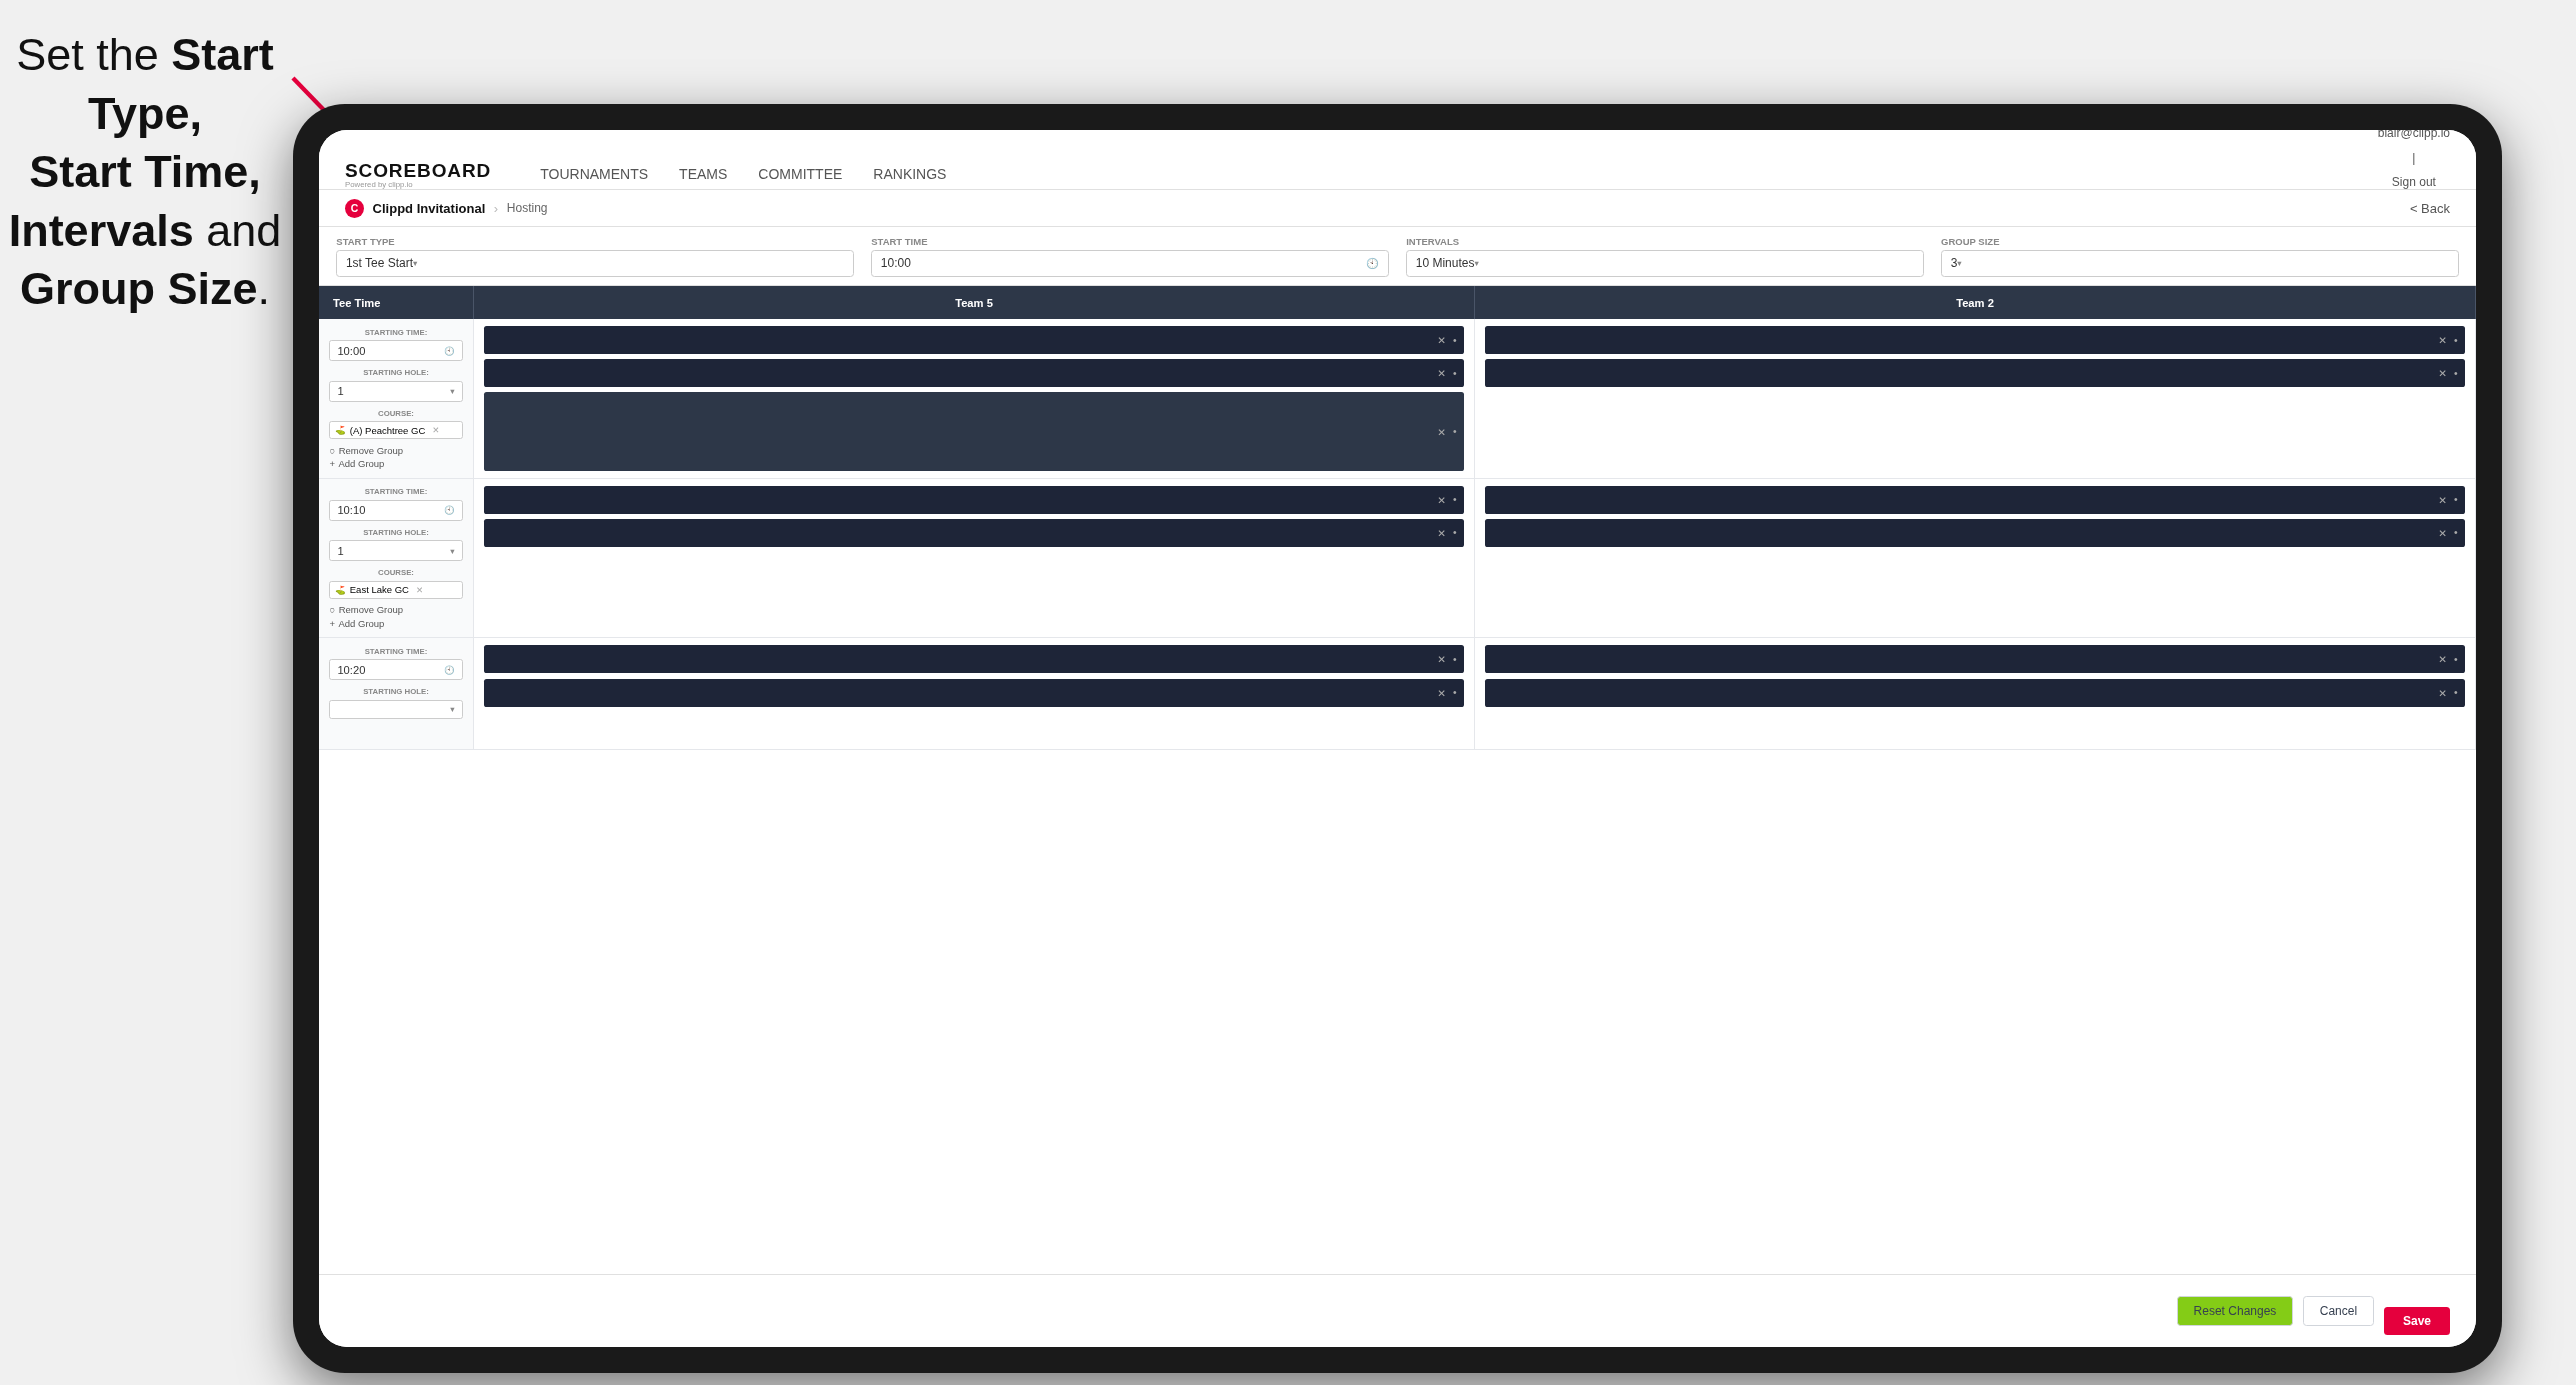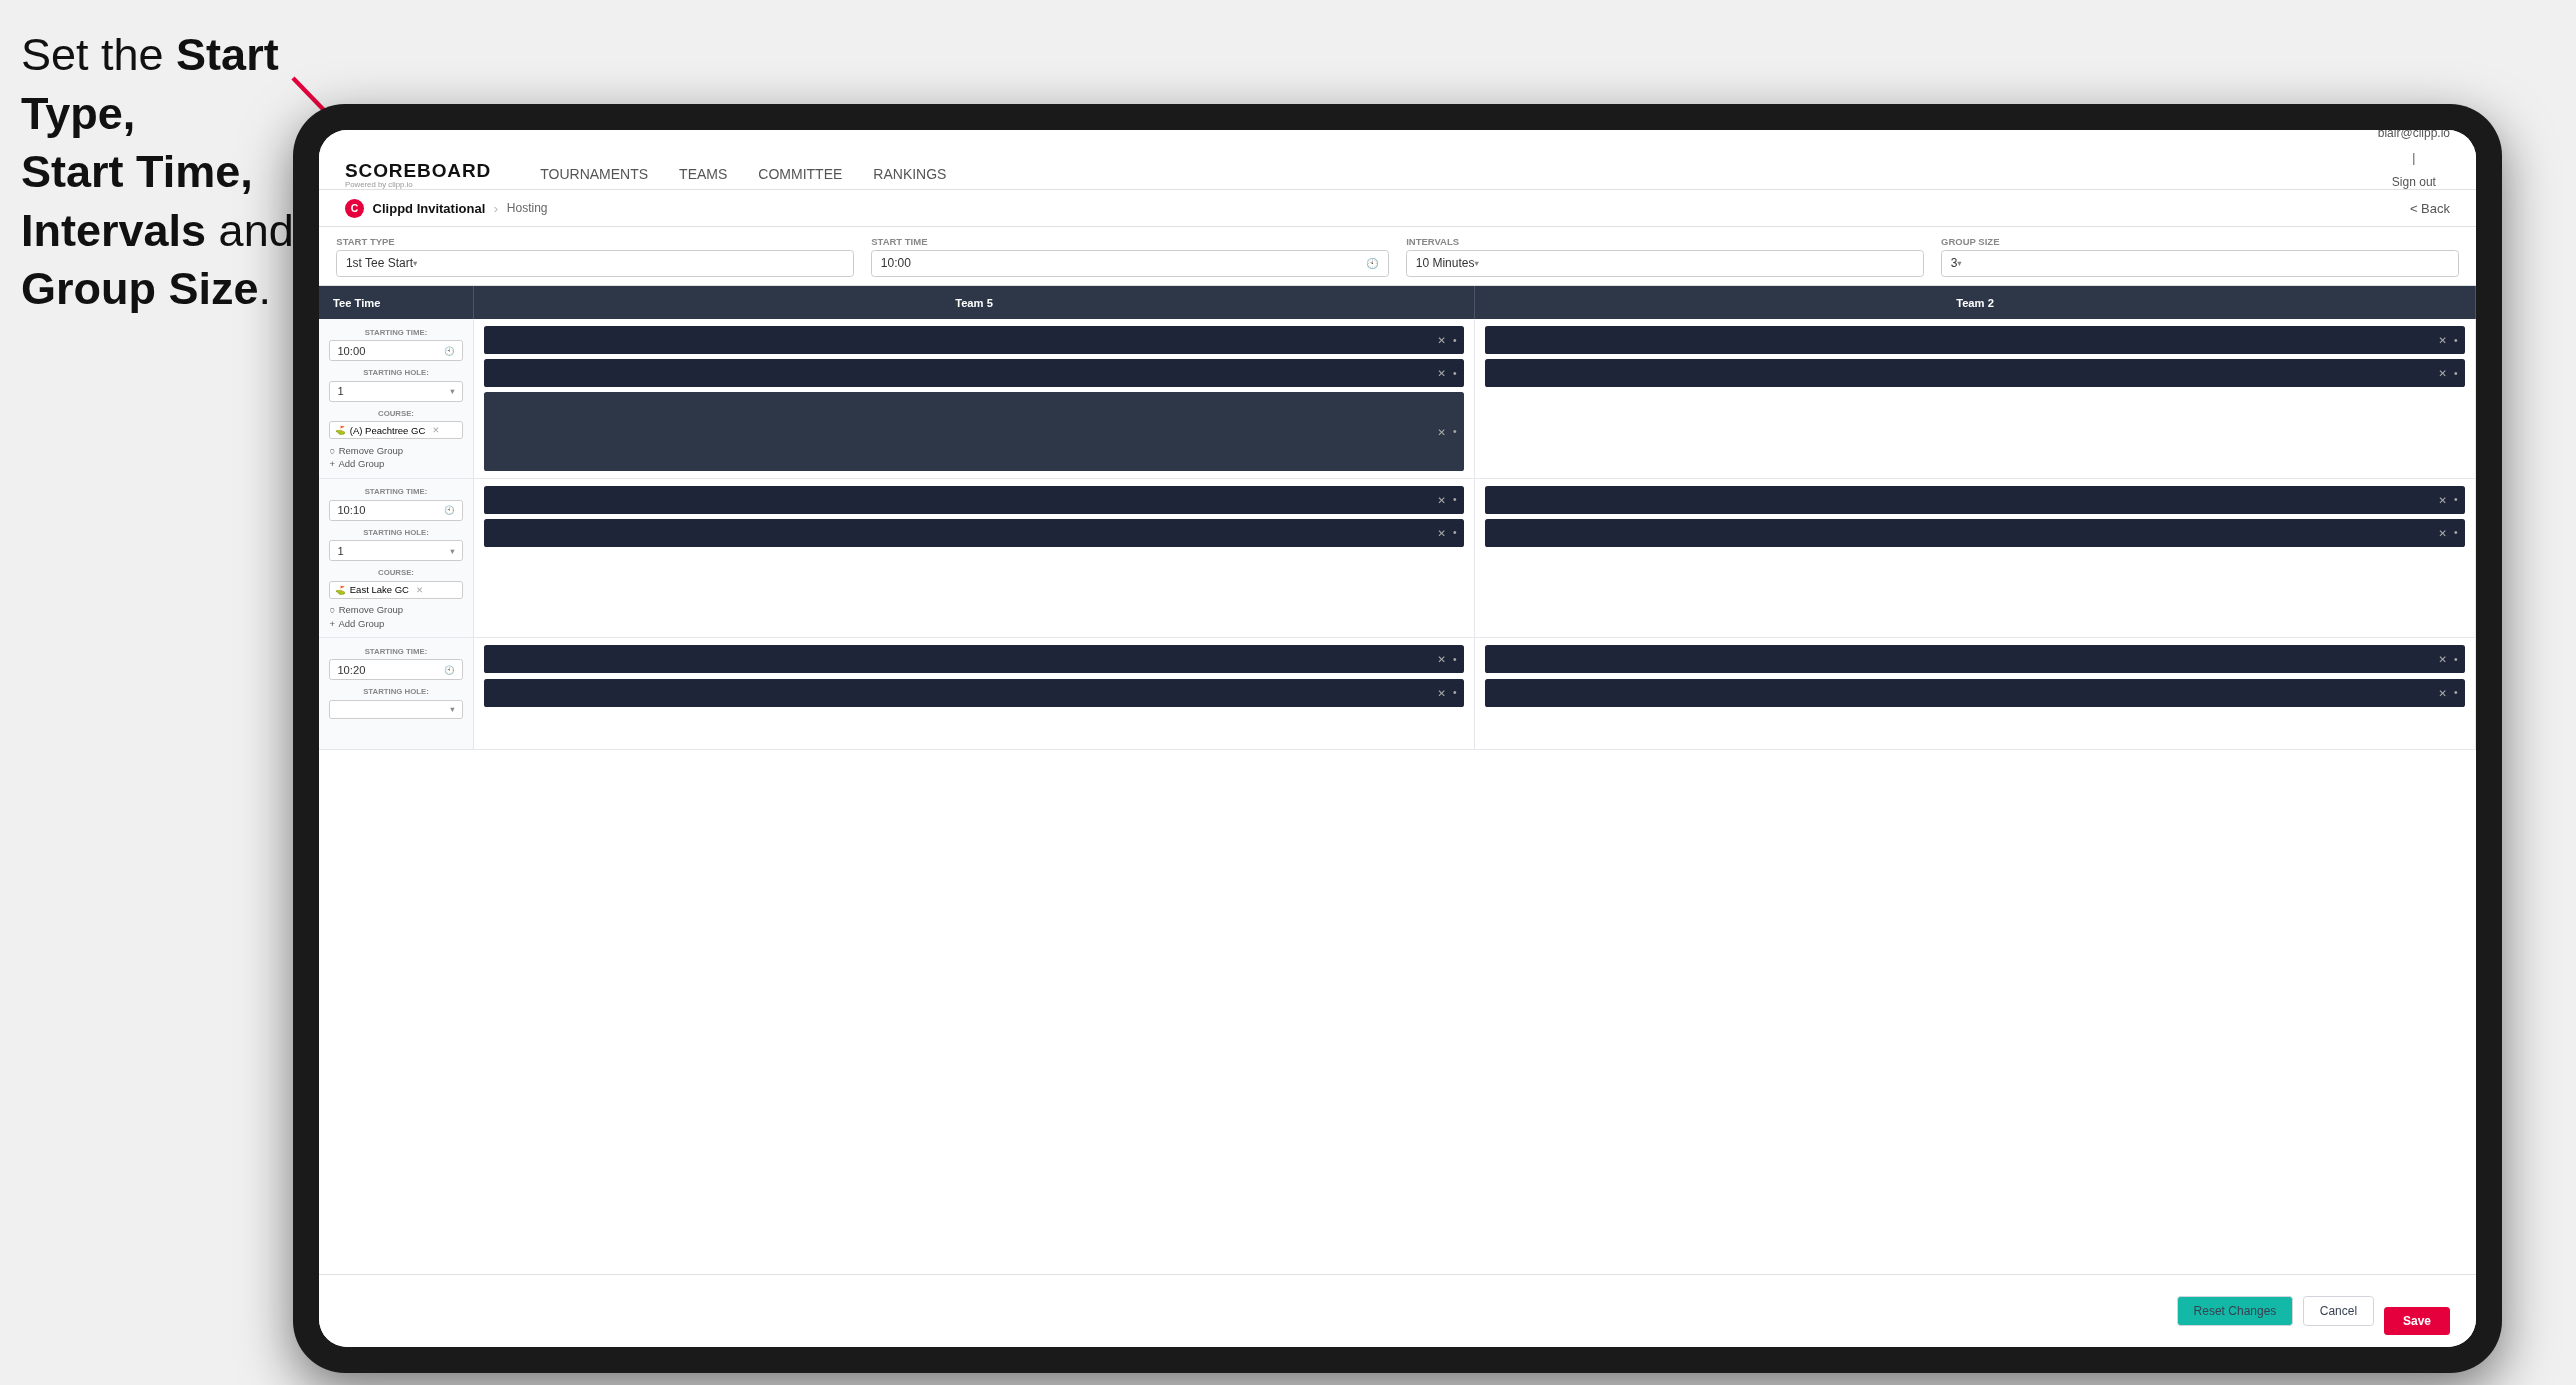"Set the Start Type," .annotation { left: 21px -> 7px; text-align: none -> center }
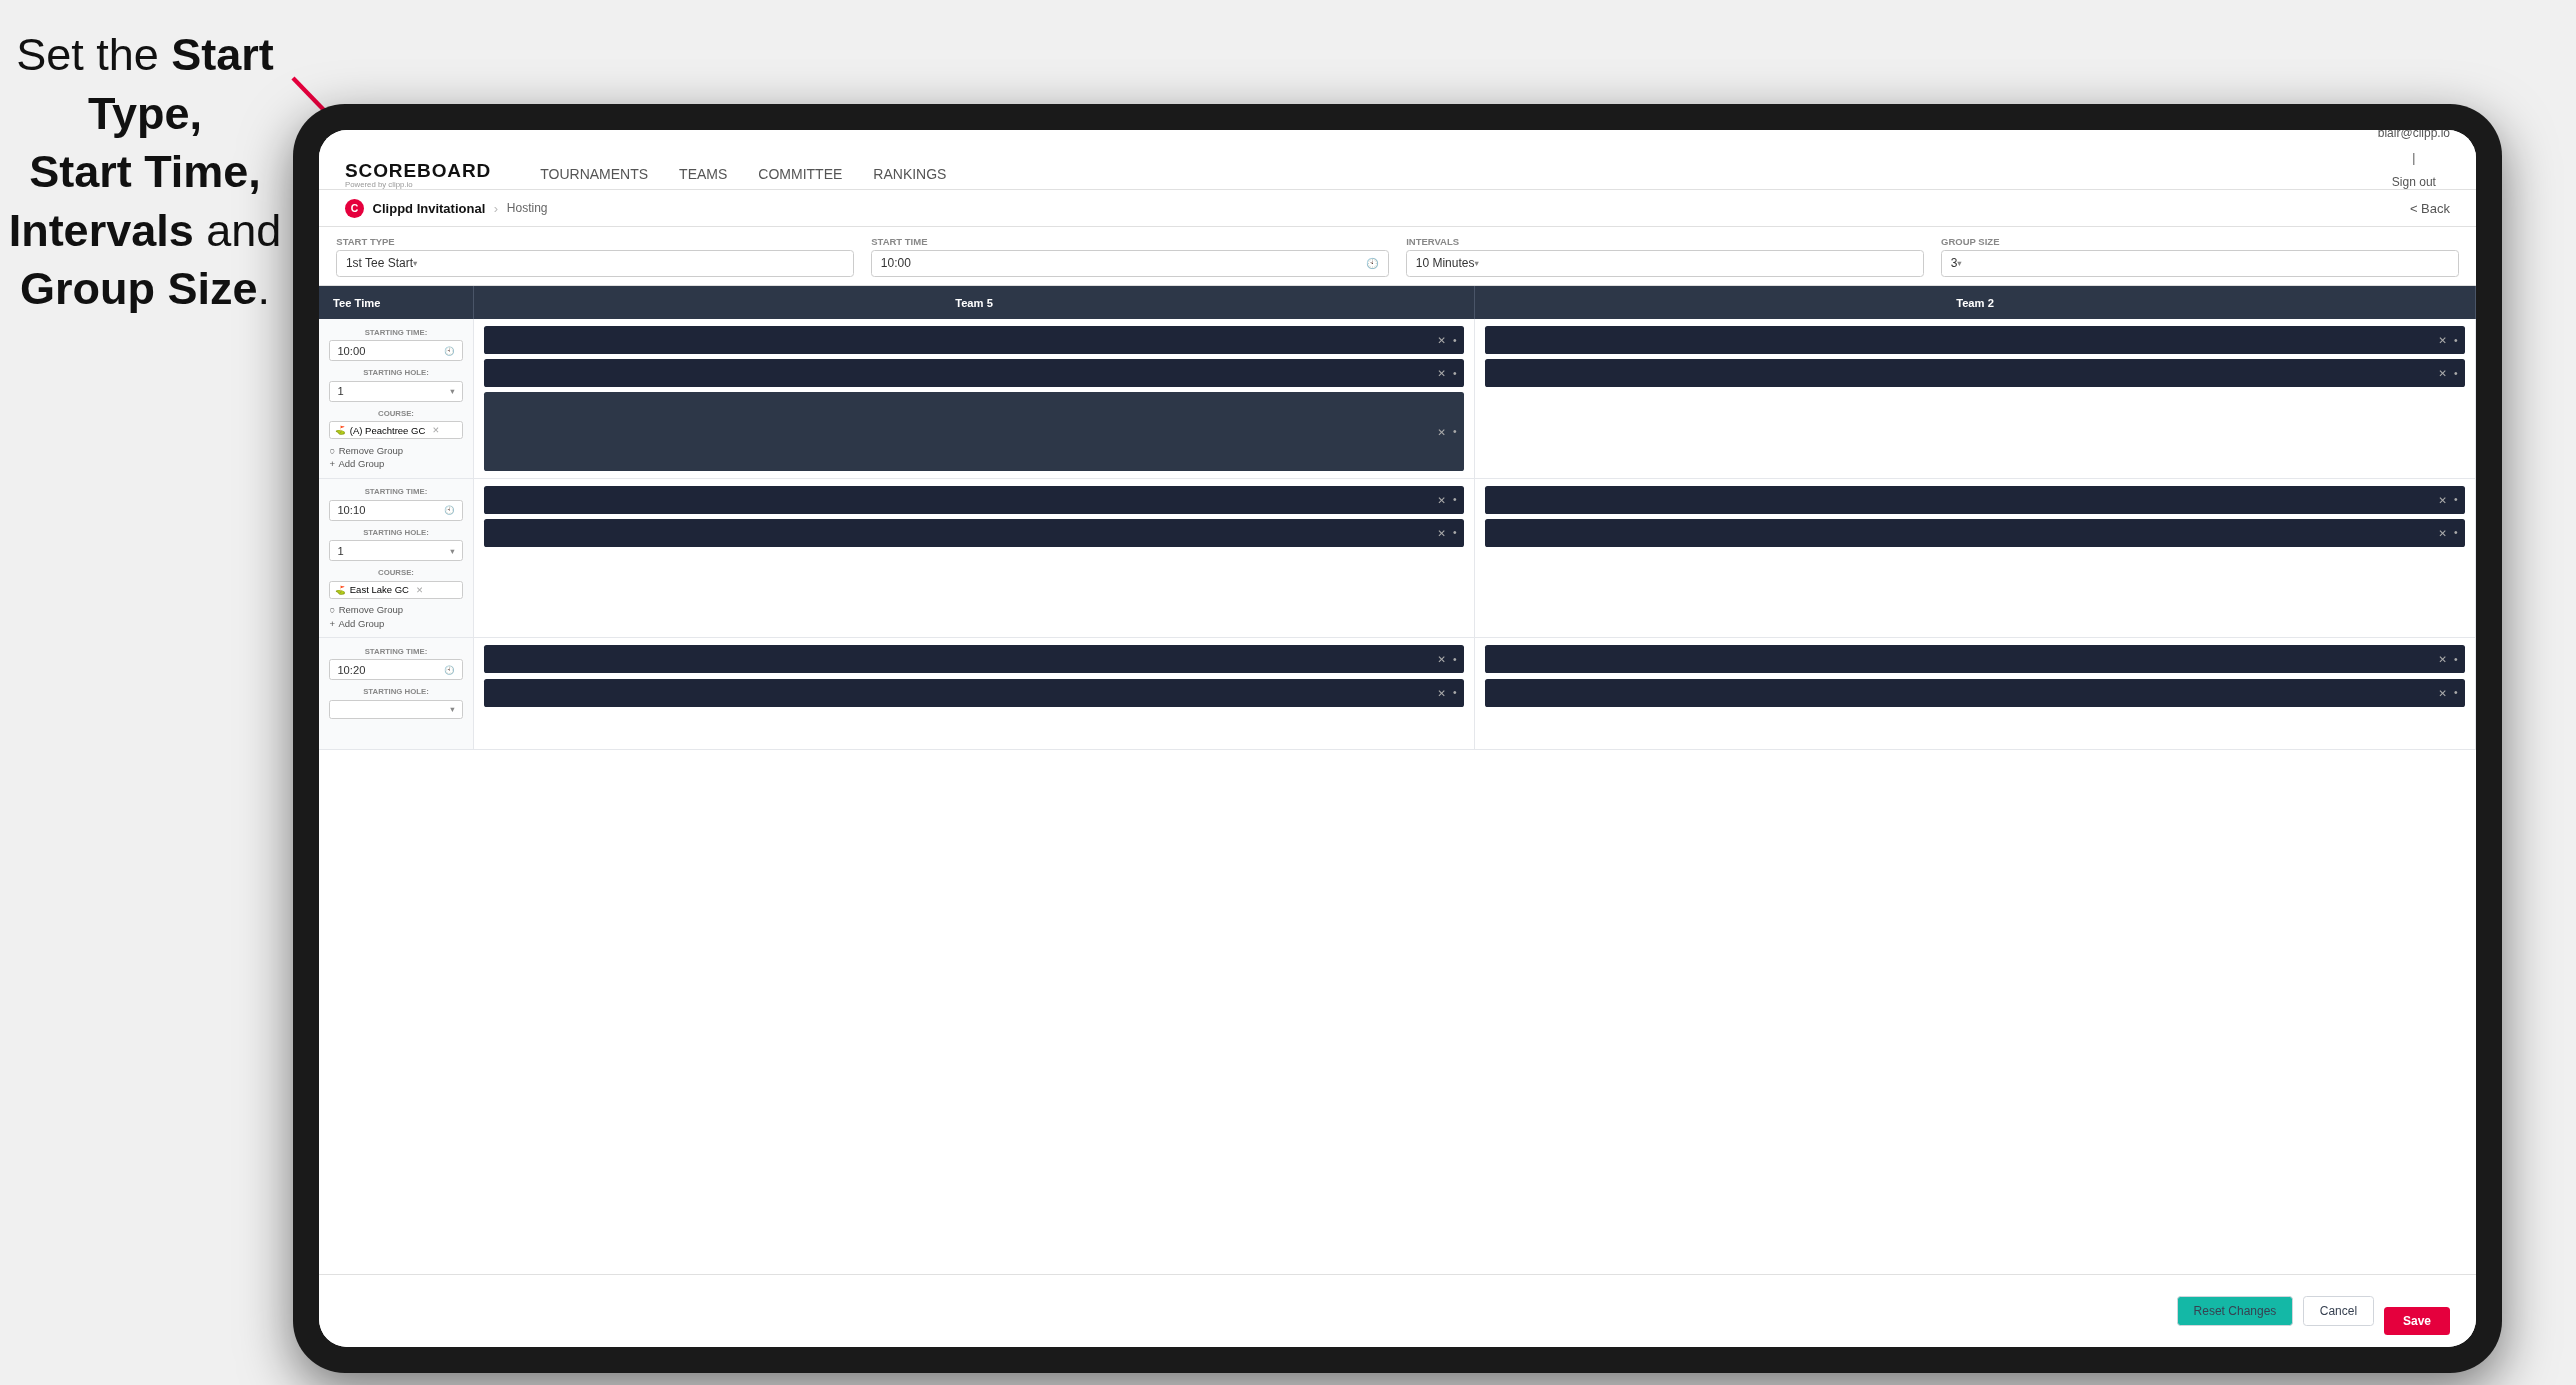"Reset Changes" .btn-reset { background: #14b8a6 -> #84cc16 }
